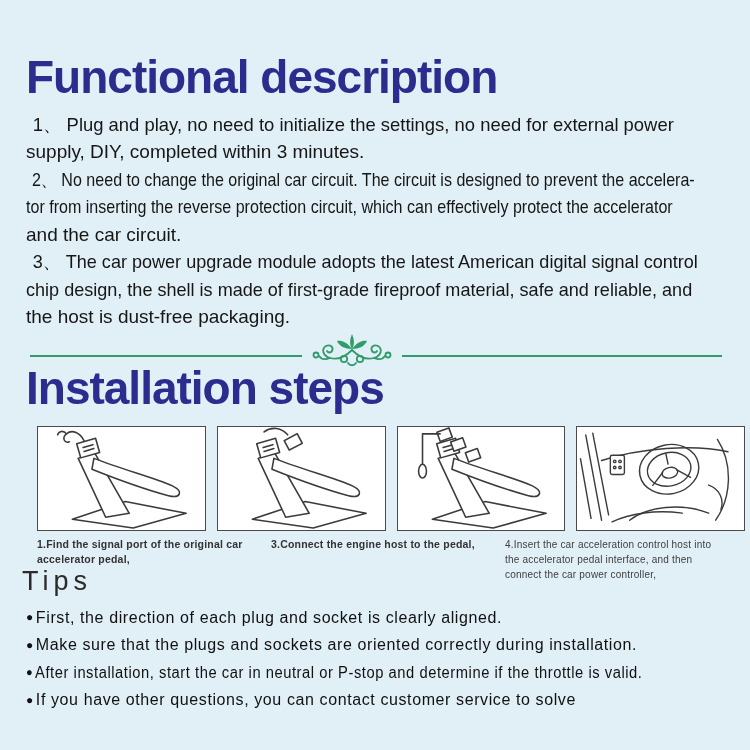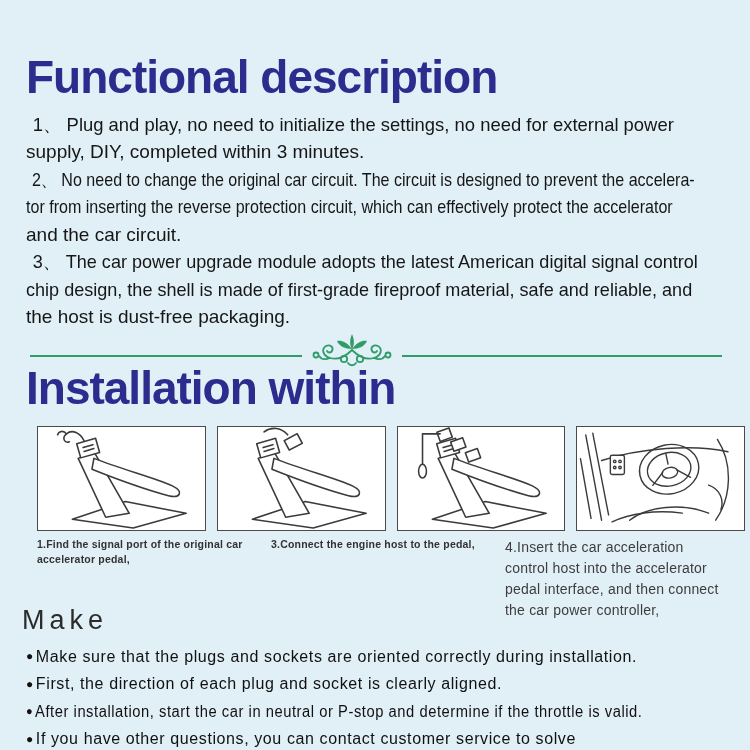"Installation within" h1.big-title { text: within -> steps }
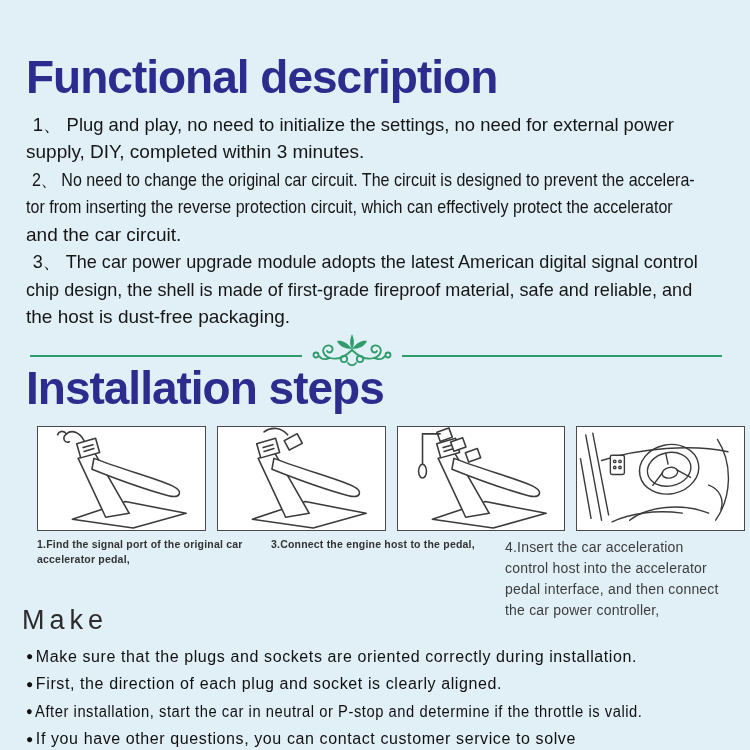"4.Insert the car acceleration control" .cap.thin { font-size: 14px -> 10px }
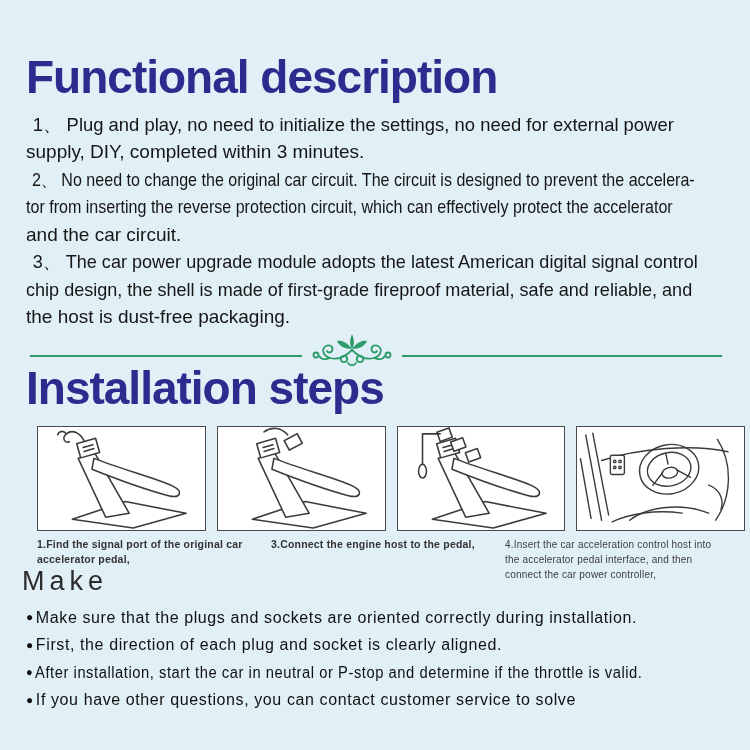"Make" div.tips-title { text: Make -> Tips }
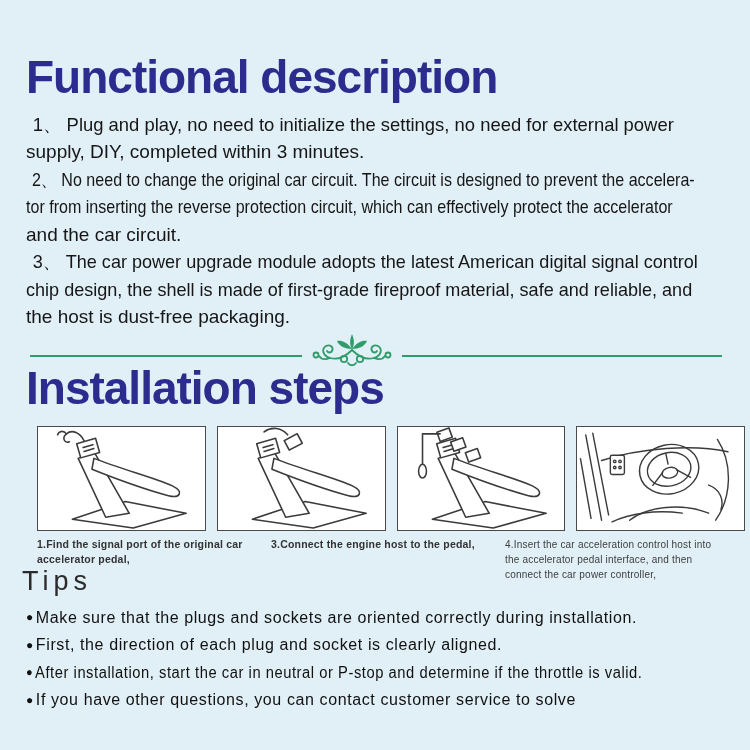"● Make sure that the" span.tip { order: before "● First, the direction of" -> after "● First, the direction of" }
